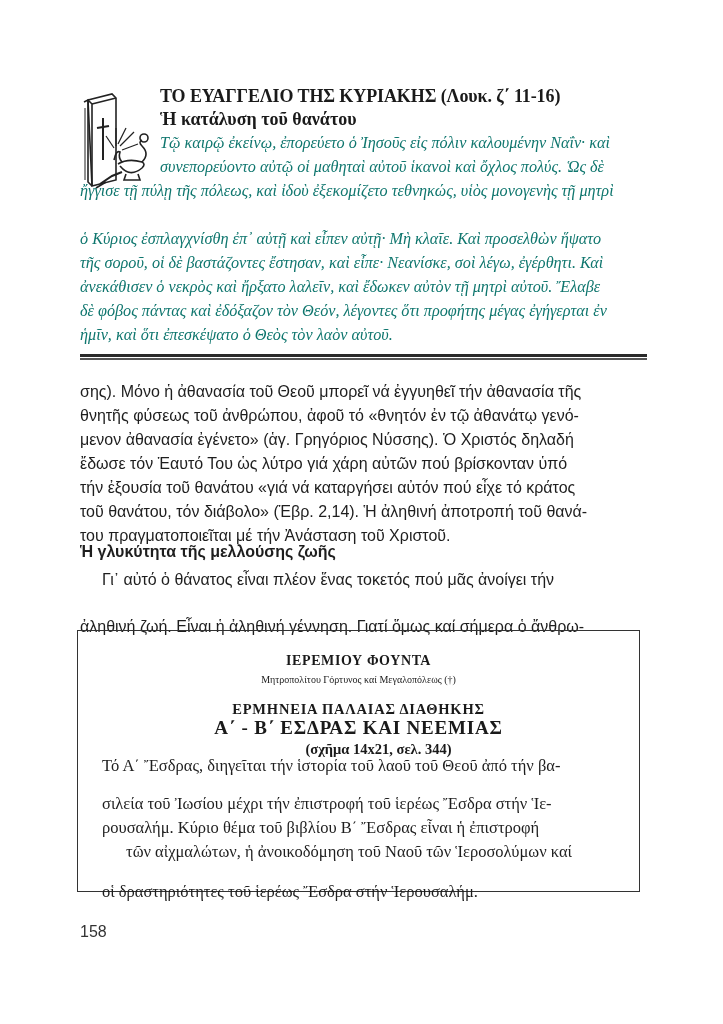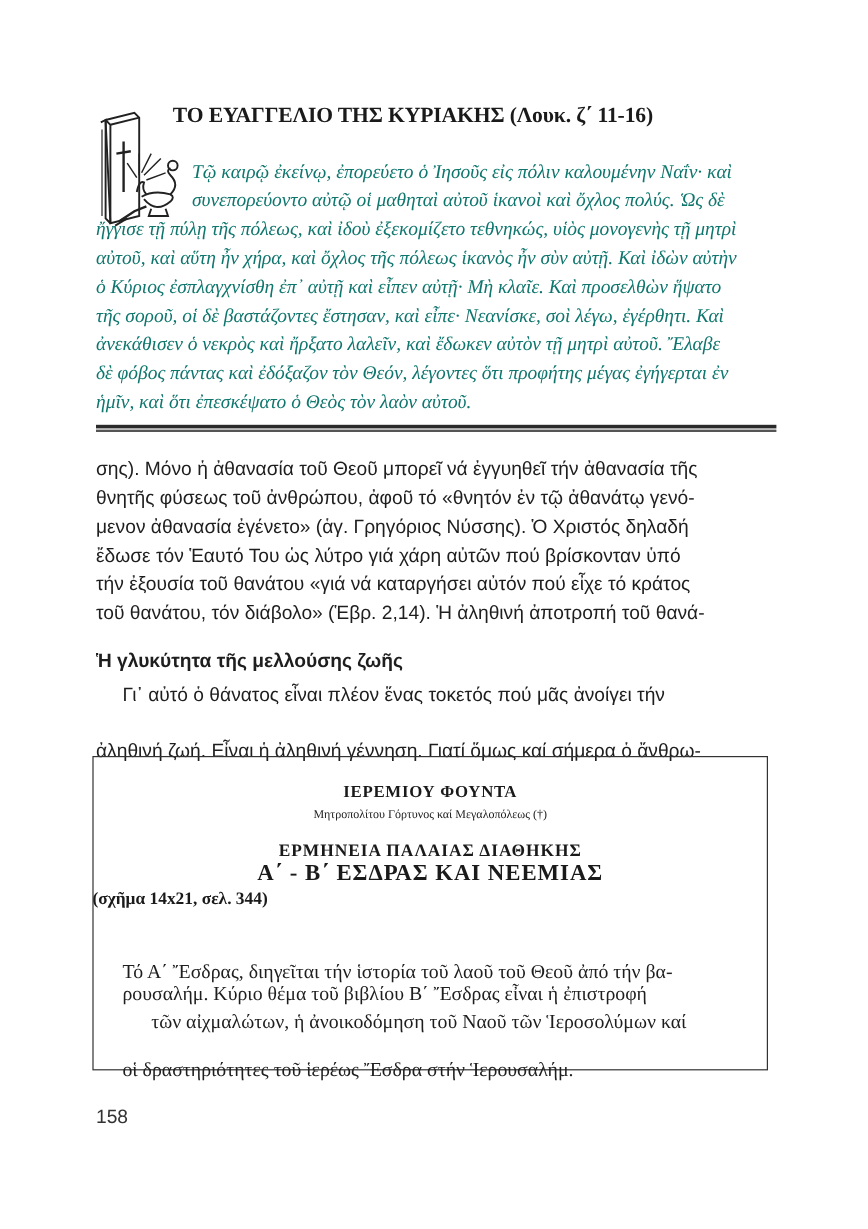"ΤΟ ΕΥΑΓΓΕΛΙΟ ΤΗΣ ΚΥΡΙΑΚΗΣ (Λουκ." .gospel-title { left: 144px -> 160px }
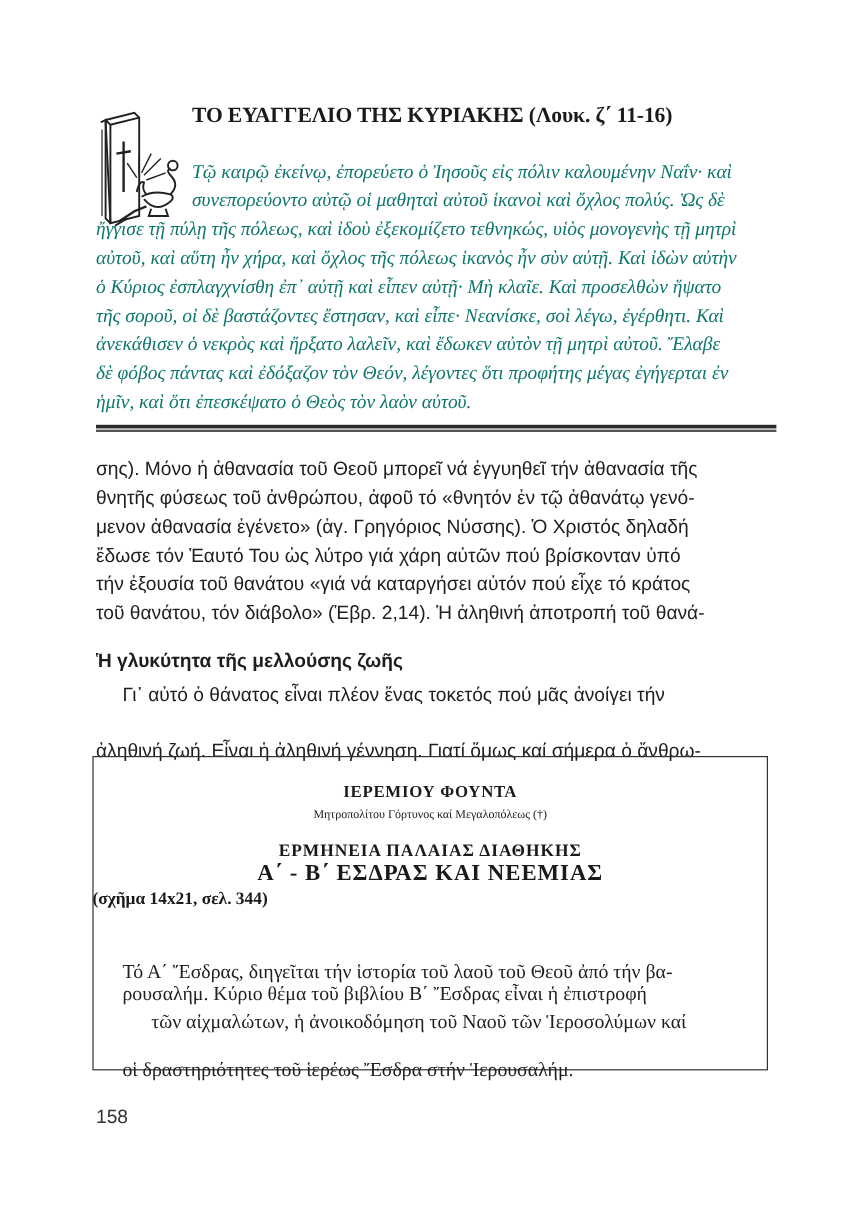"Ἡ κατάλυση τοῦ θανάτου" div.gospel-subtitle { html: none -> <div>Ἡ κατάλυση τοῦ θανάτου</div> }
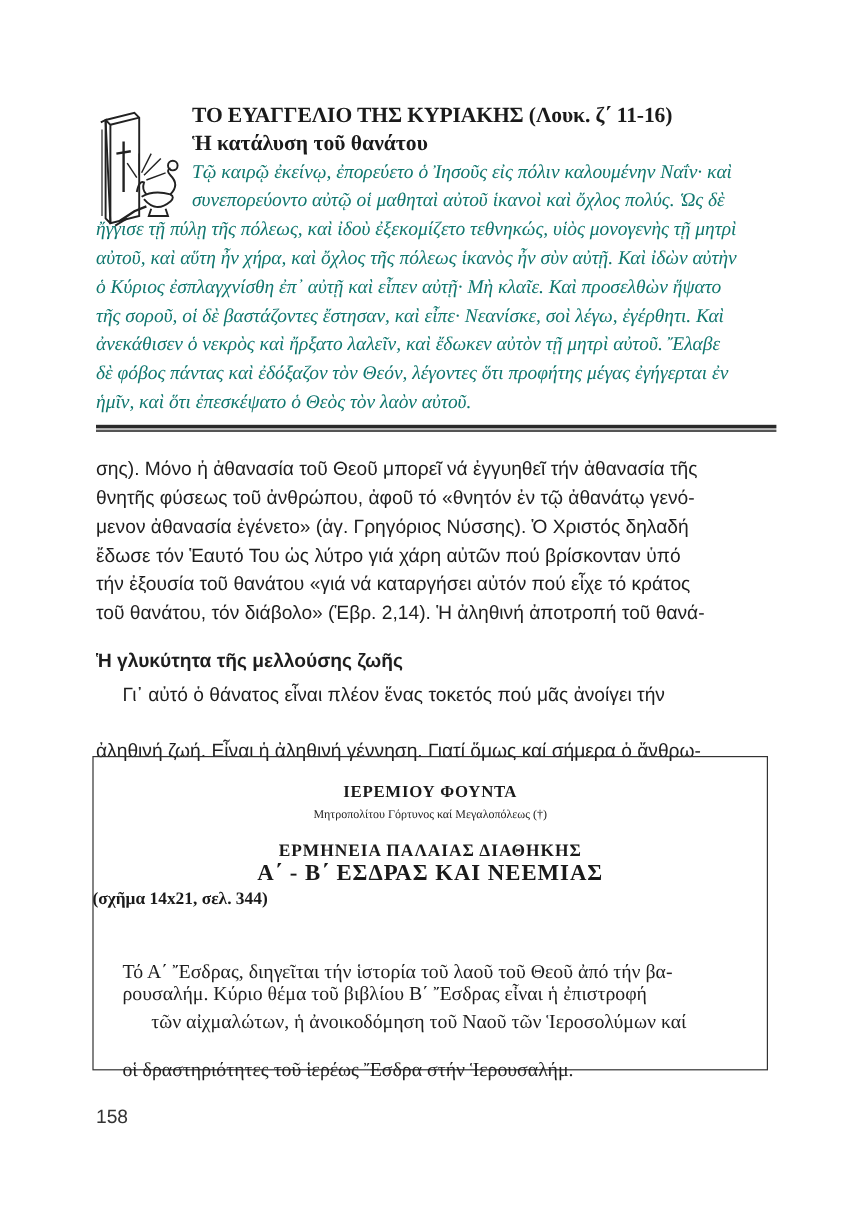"αὐτοῦ, καὶ αὕτη ἦν χήρα," div.gospel-line { html: <div>αὐτοῦ, καὶ αὕτη ἦν χήρα, καὶ ὄχλος τῆς πόλεως ἱκανὸς ἦν σὺν αὐτῇ. Καὶ ἰδὼν αὐτὴν</div> -> none }
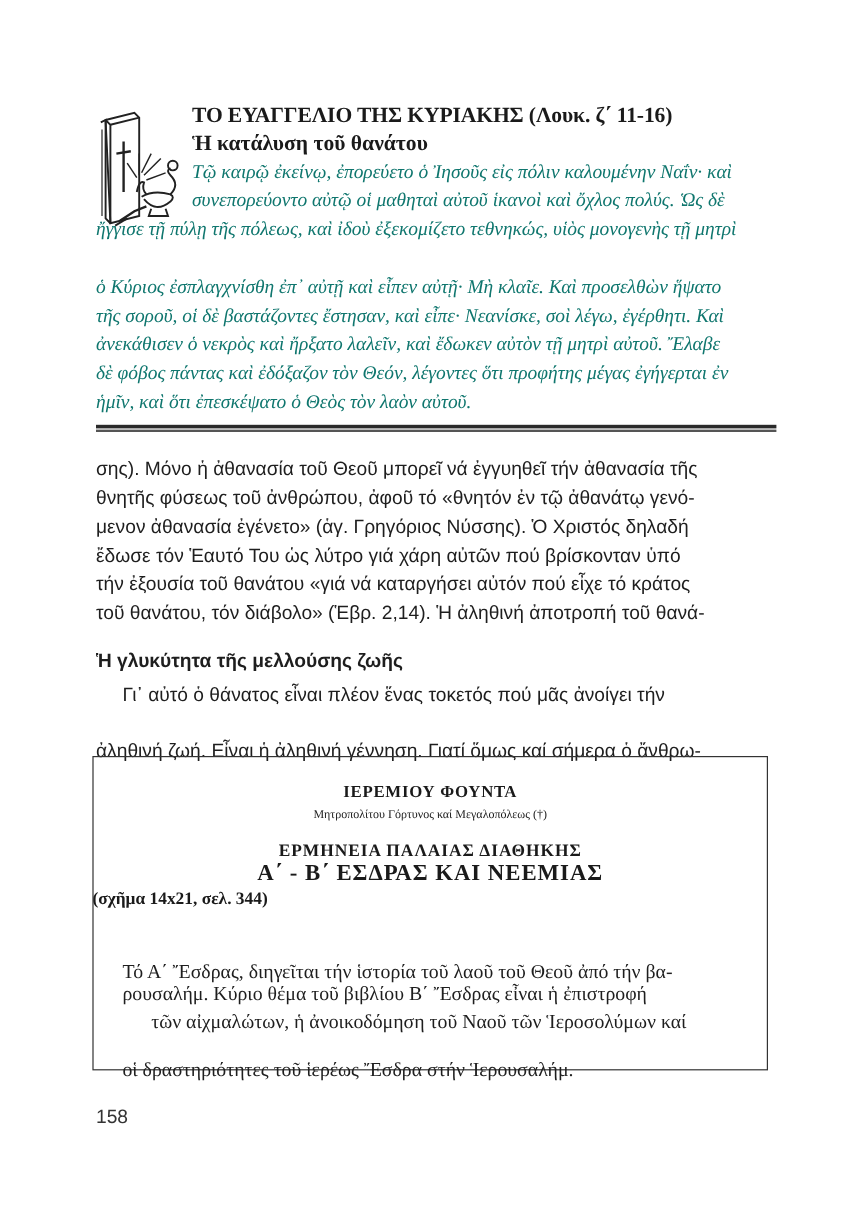"του πραγματοποιεῖται μέ τήν Ἀνάσταση" div.body-line { html: none -> <div>του πραγματοποιεῖται μέ τήν Ἀνάσταση τοῦ Χριστοῦ.</div> }
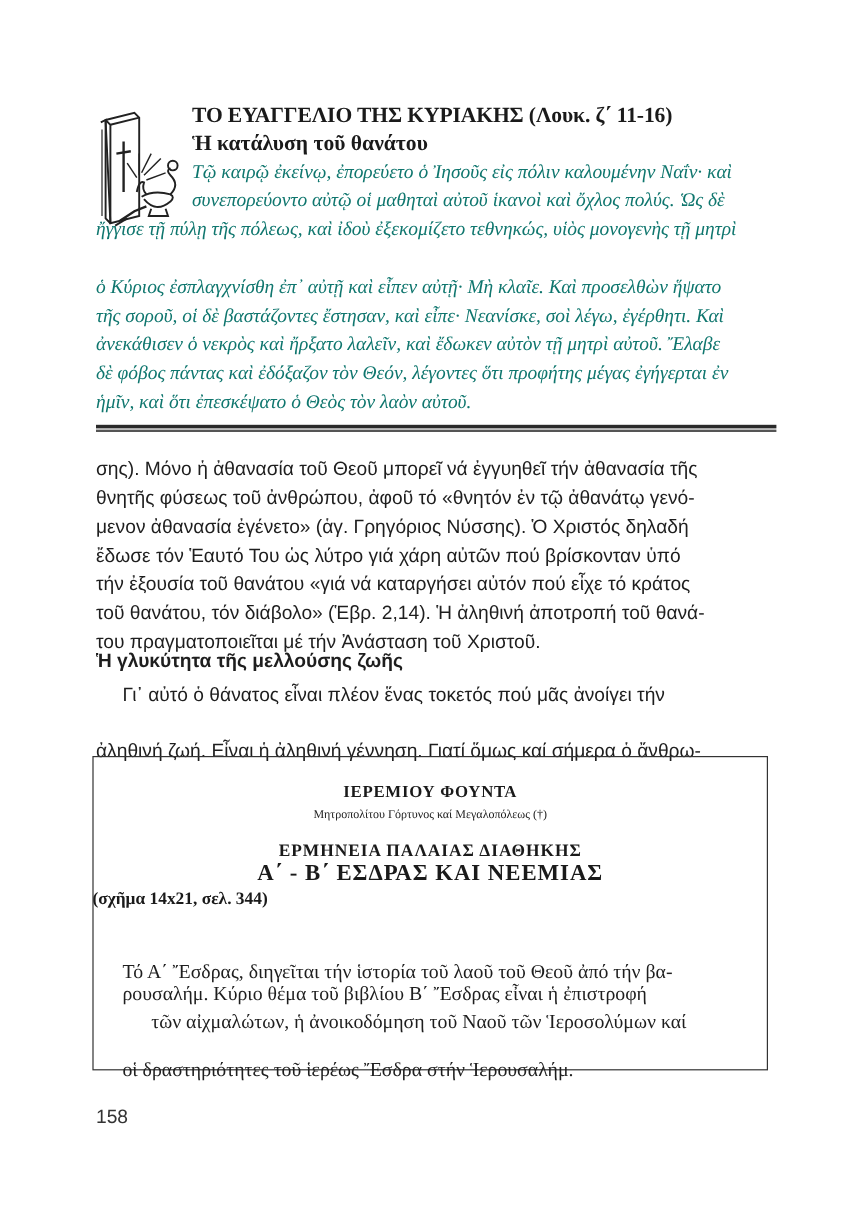"(σχῆμα 14x21, σελ. 344)" .ad-format { padding-left: none -> 20px; text-align: left -> center }
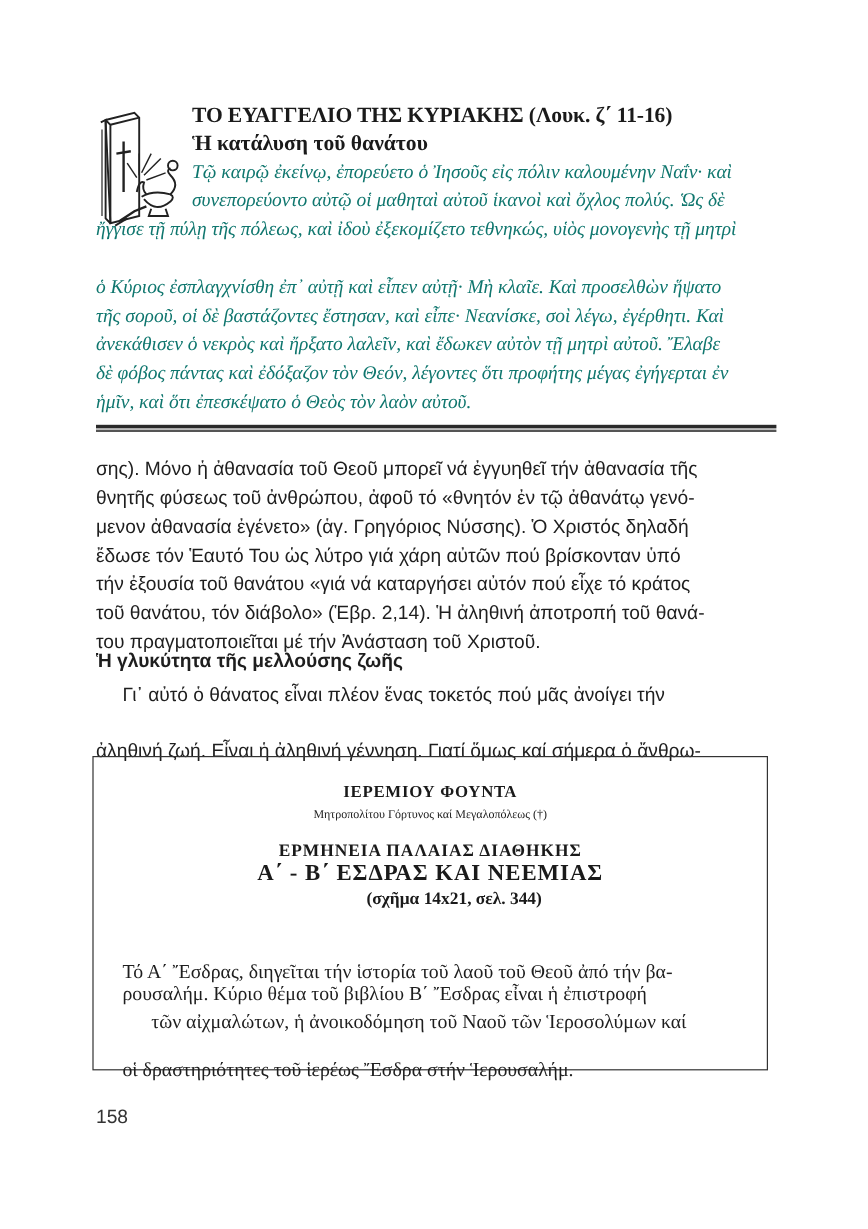"Τό Α΄ Ἔσδρας, διηγεῖται τήν" div.ad-line { top: 800px -> 756px }
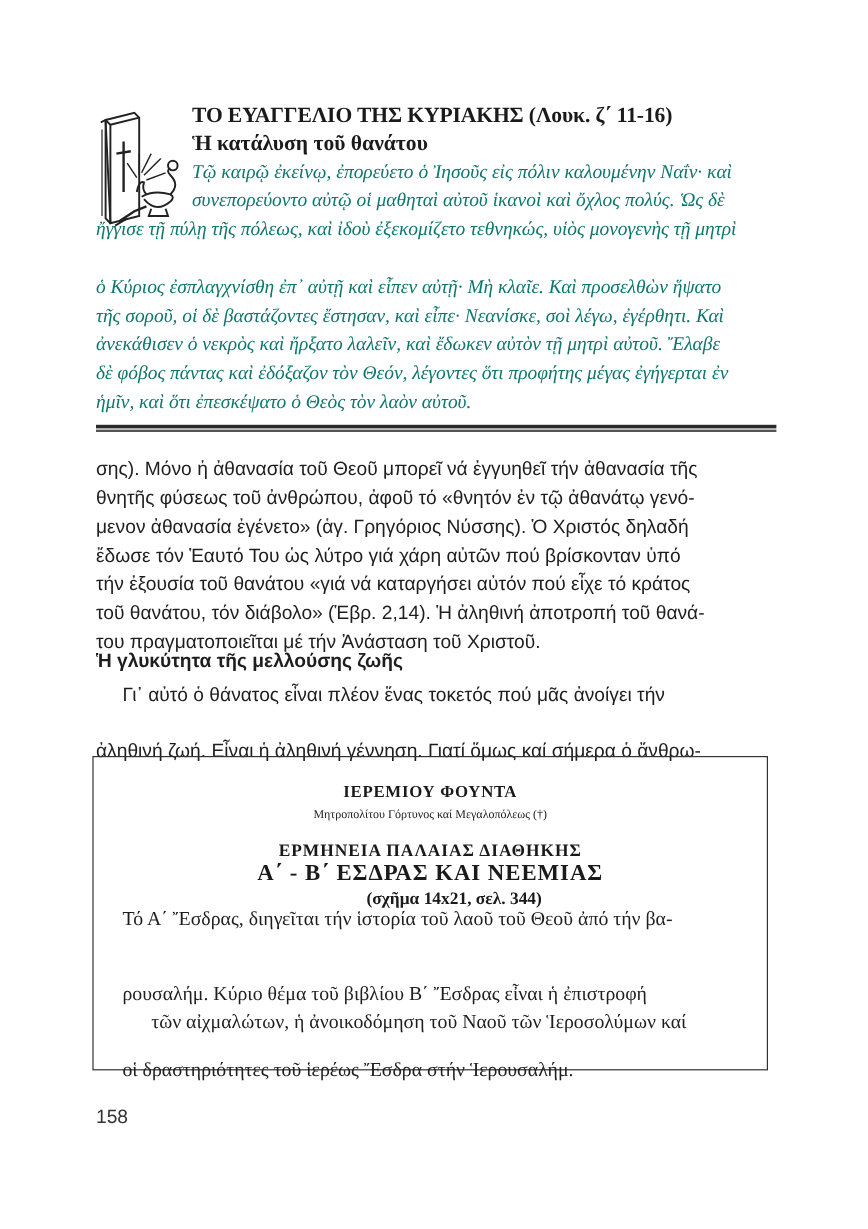"σιλεία τοῦ Ἰωσίου μέχρι τήν" div.ad-line { html: none -> <div>σιλεία τοῦ Ἰωσίου μέχρι τήν ἐπιστροφή τοῦ ἱερέως Ἔσδρα στήν Ἱε-</div> }
